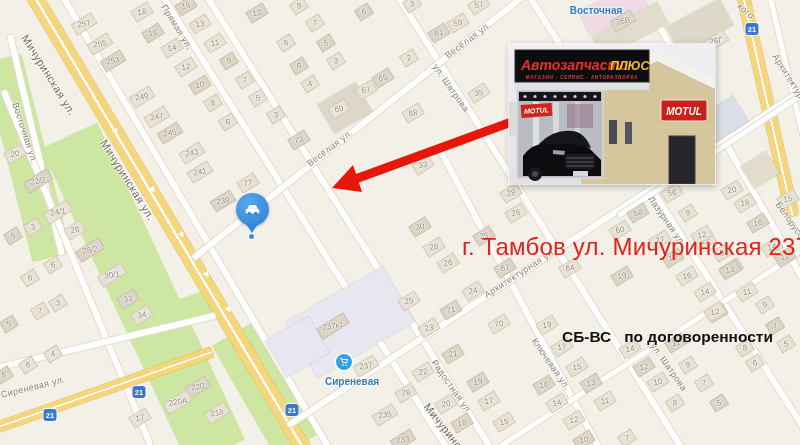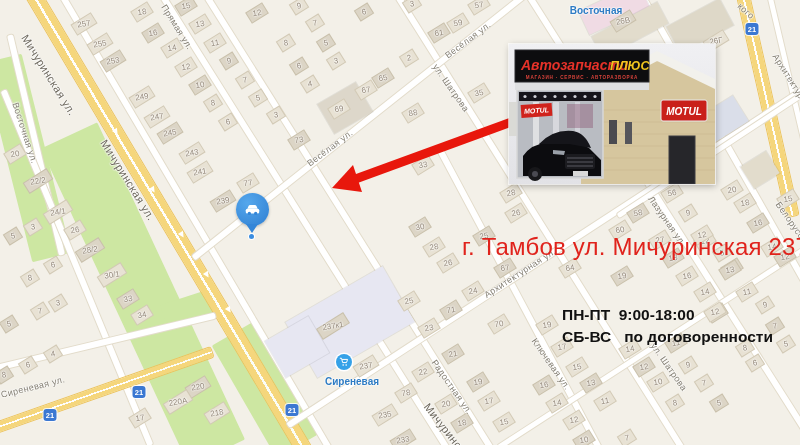"ПН-ПТ 9:00-18:00" div.annot { html: <div>ПН-ПТ 9:00-18:00</div> -> none }
